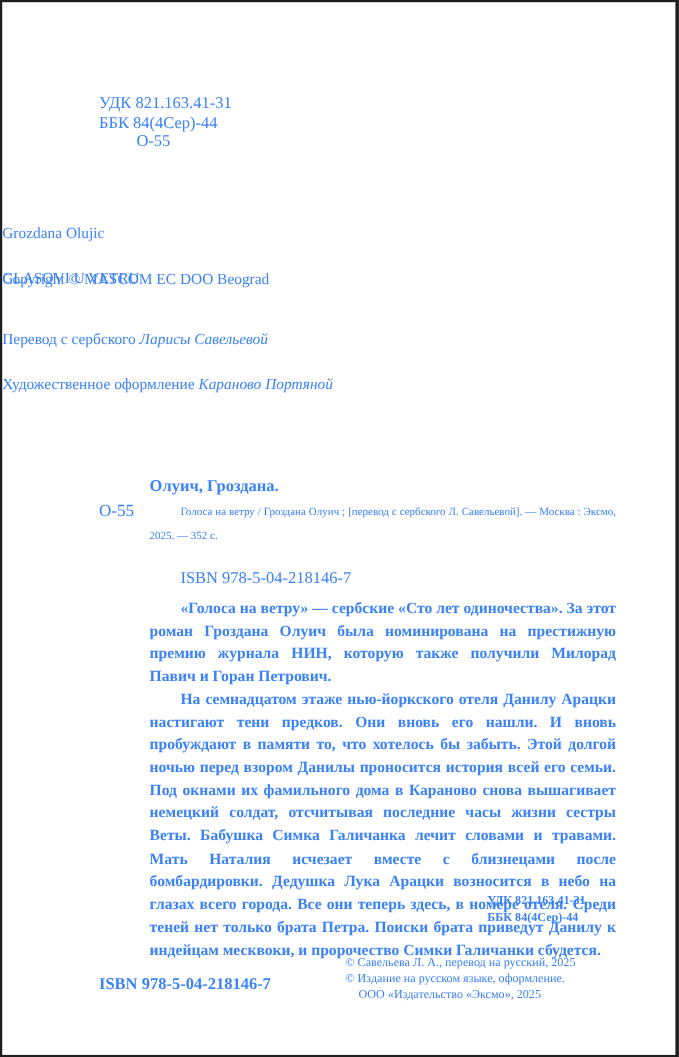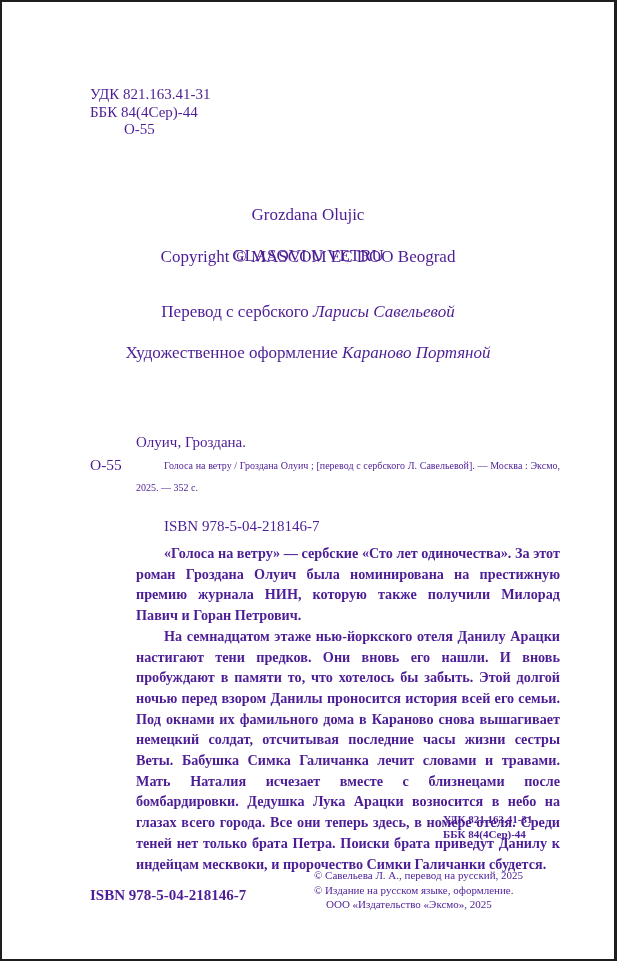"УДК 821.163.41-31" .page { color: #4c1d95 -> #3b82f6 }
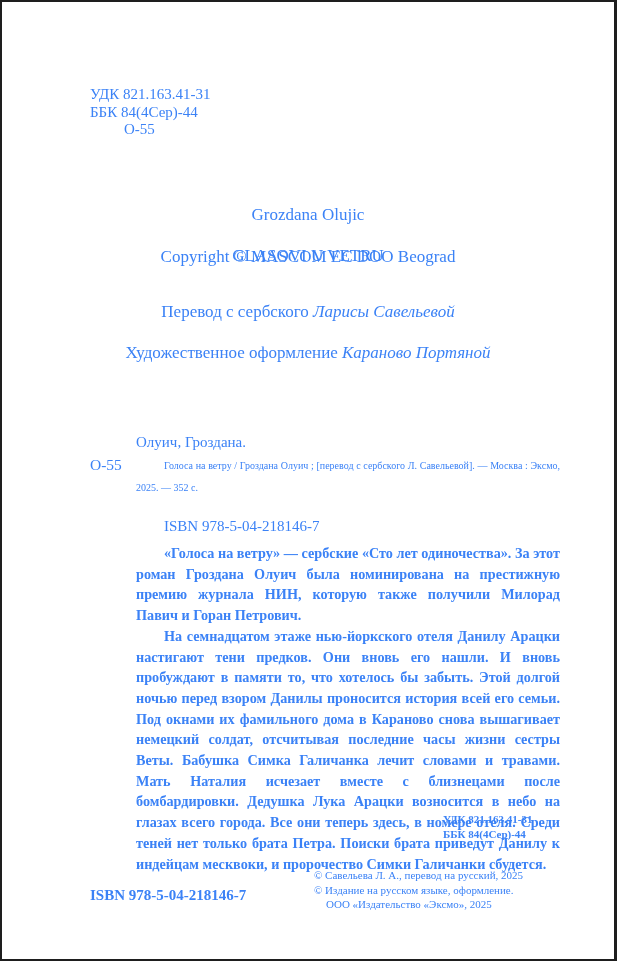"Grozdana Olujic" .center { font-size: 17px -> 14px; text-align: center -> none }
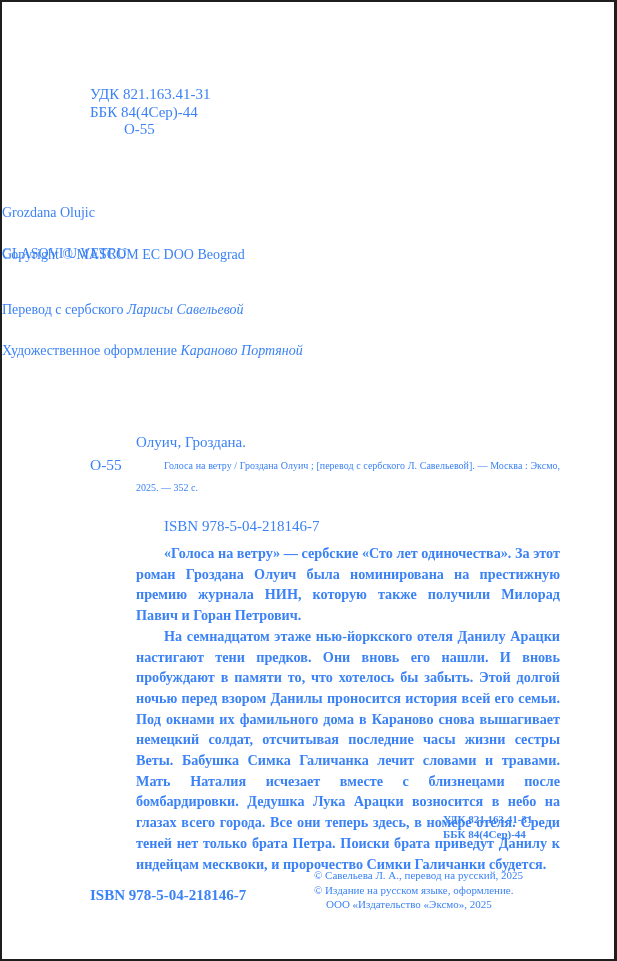"Олуич, Гроздана." .bib-head { font-weight: normal -> bold }
